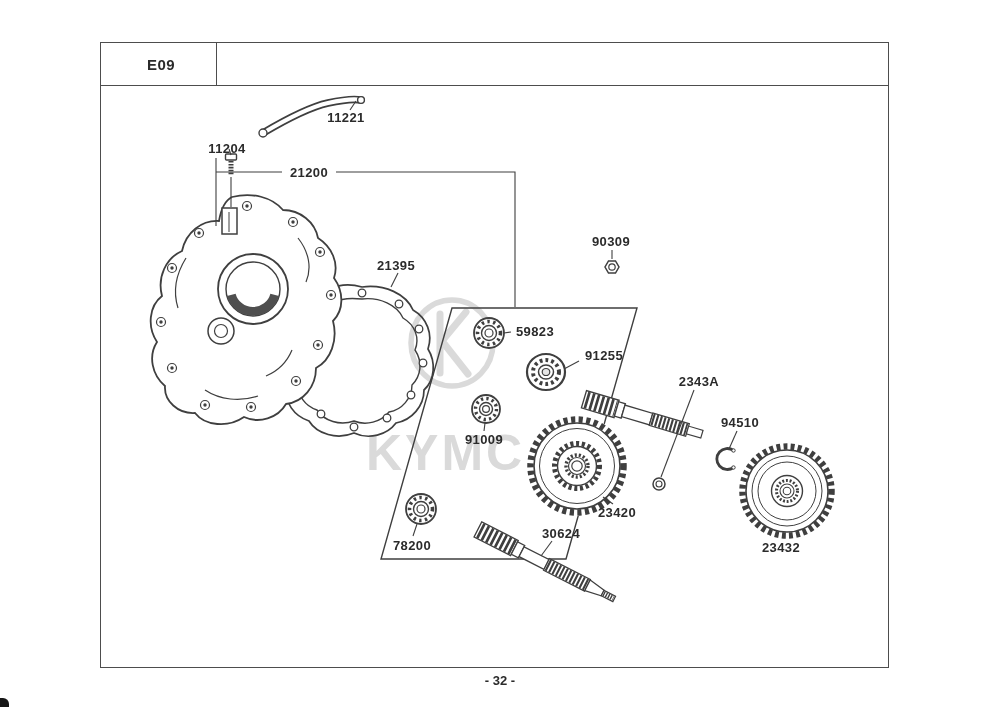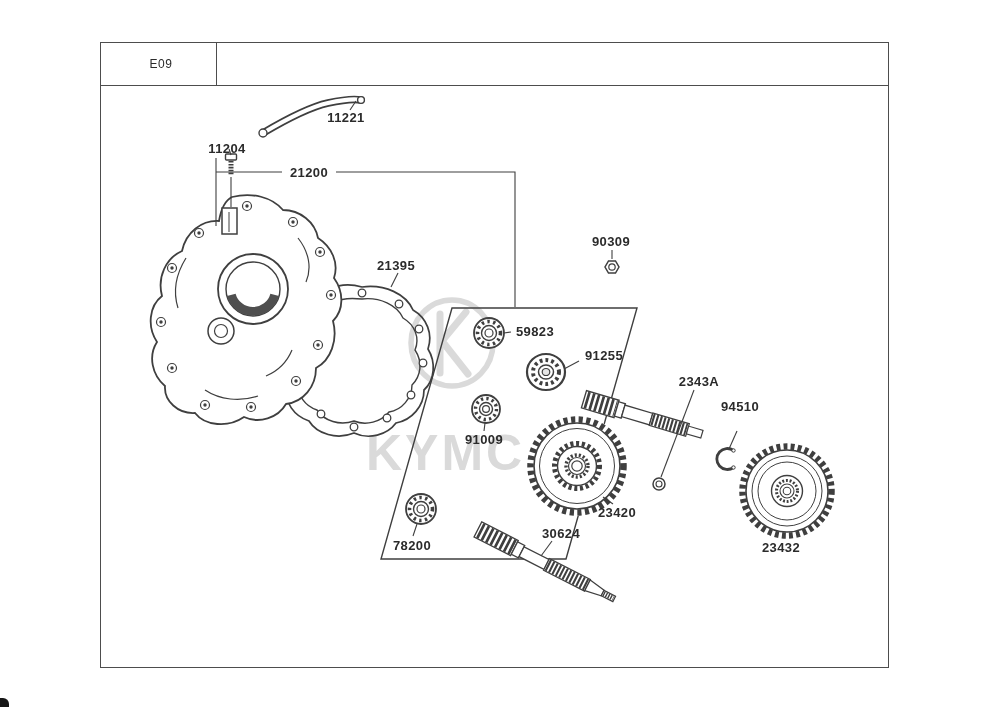"E09" .header-code-cell { font-size: 12px -> 15px; font-weight: normal -> bold }
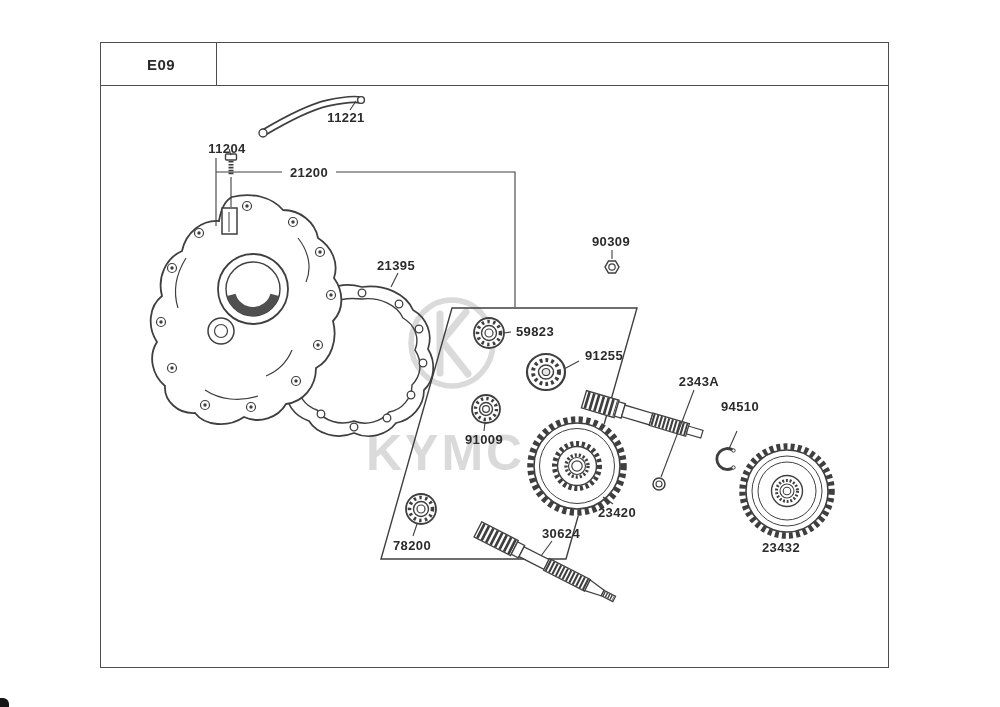"94510" div.part-label { top: 406px -> 422px }
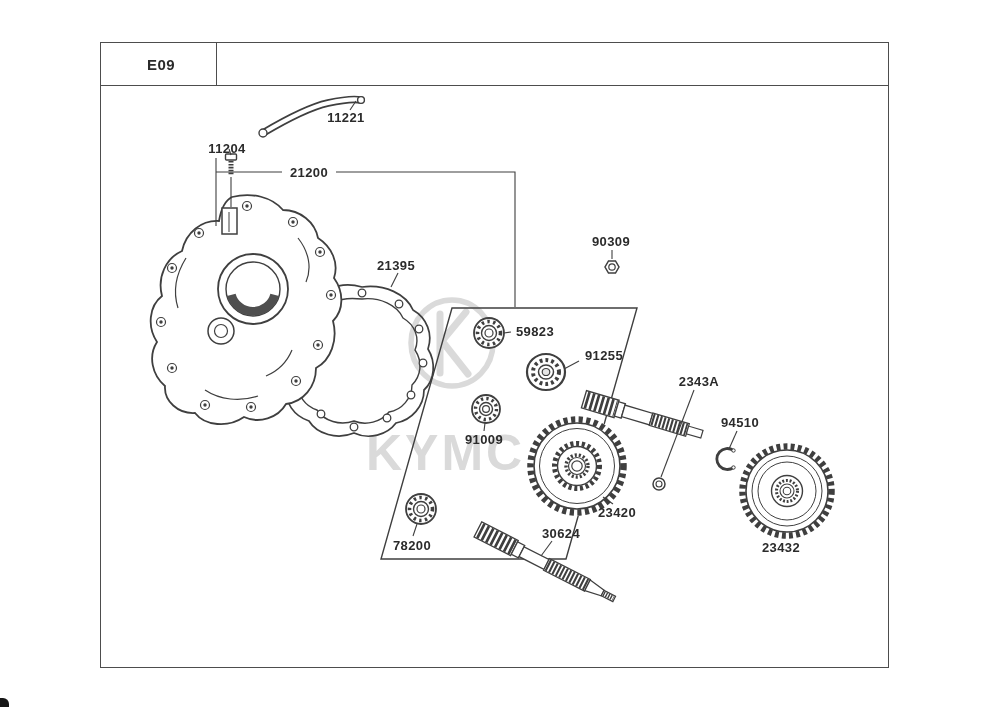"- 32 -" div.page-number { html: none -> <div>- 32 -</div> }
